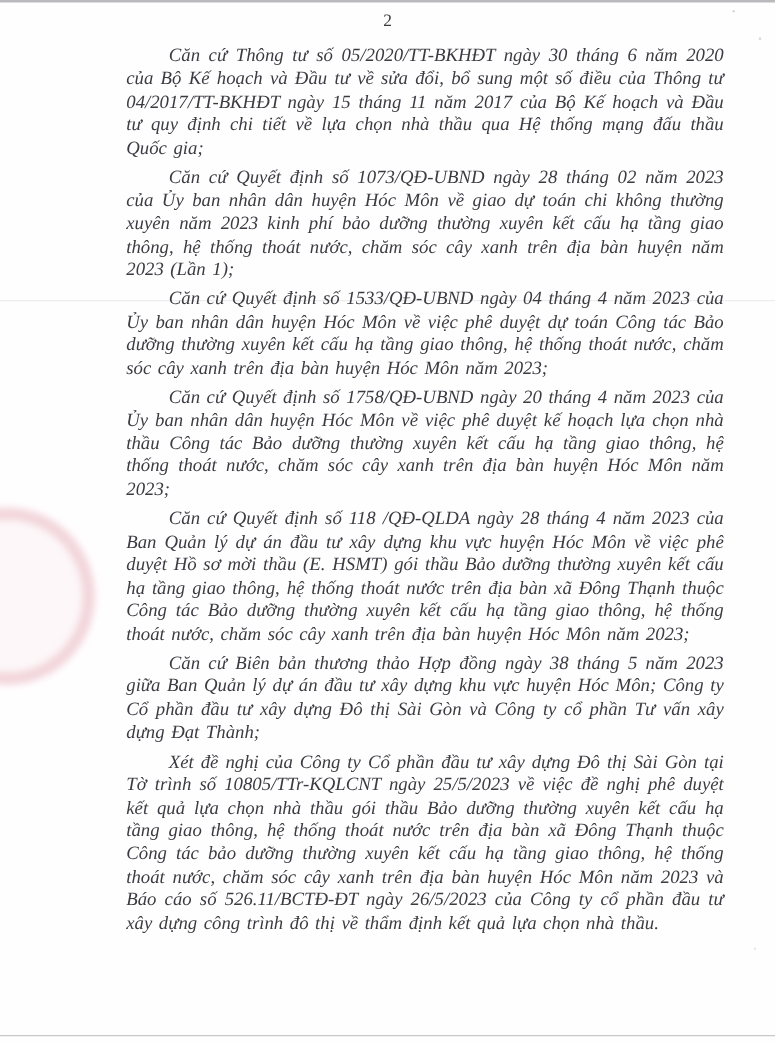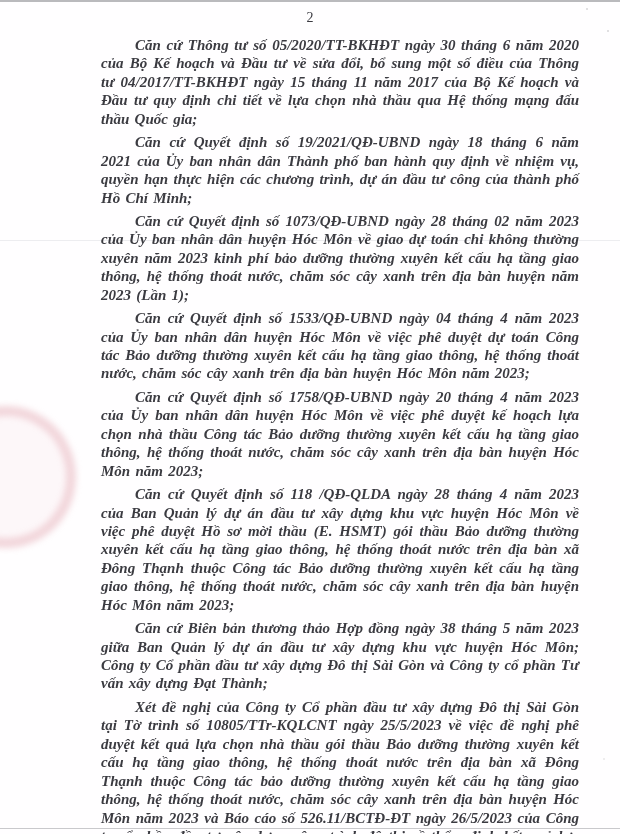"Căn cứ Thông tư số" .recital { font-weight: bold -> none }
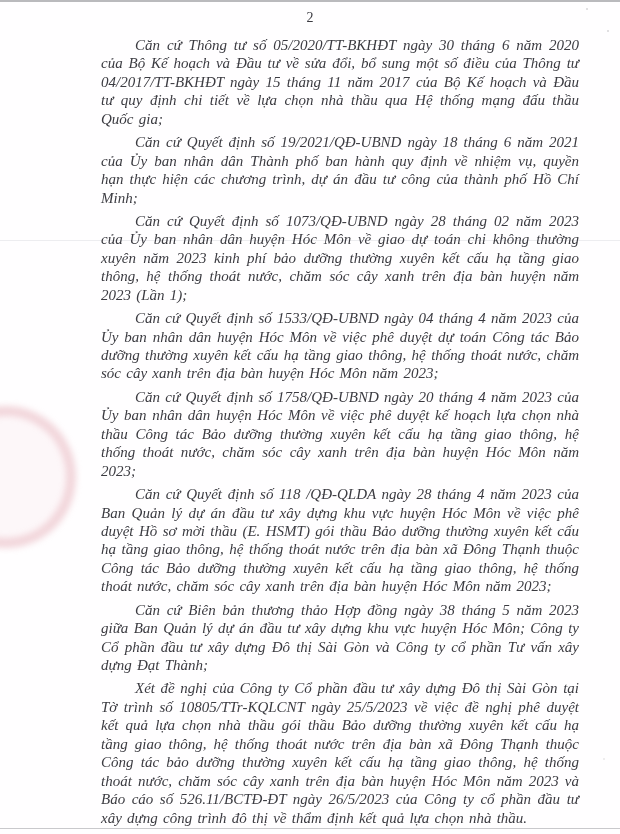"Căn cứ Quyết định số 19/2021/QĐ-UBND" p.recital { html: <p>Căn cứ Quyết định số 19/2021/QĐ-UBND ngày 18 tháng 6 năm 2021 của Ủy ban nhân dân Thành phố ban hành quy định về nhiệm vụ, quyền hạn thực hiện các chương trình, dự án đầu tư công của thành phố Hồ Chí Minh;</p> -> none }
